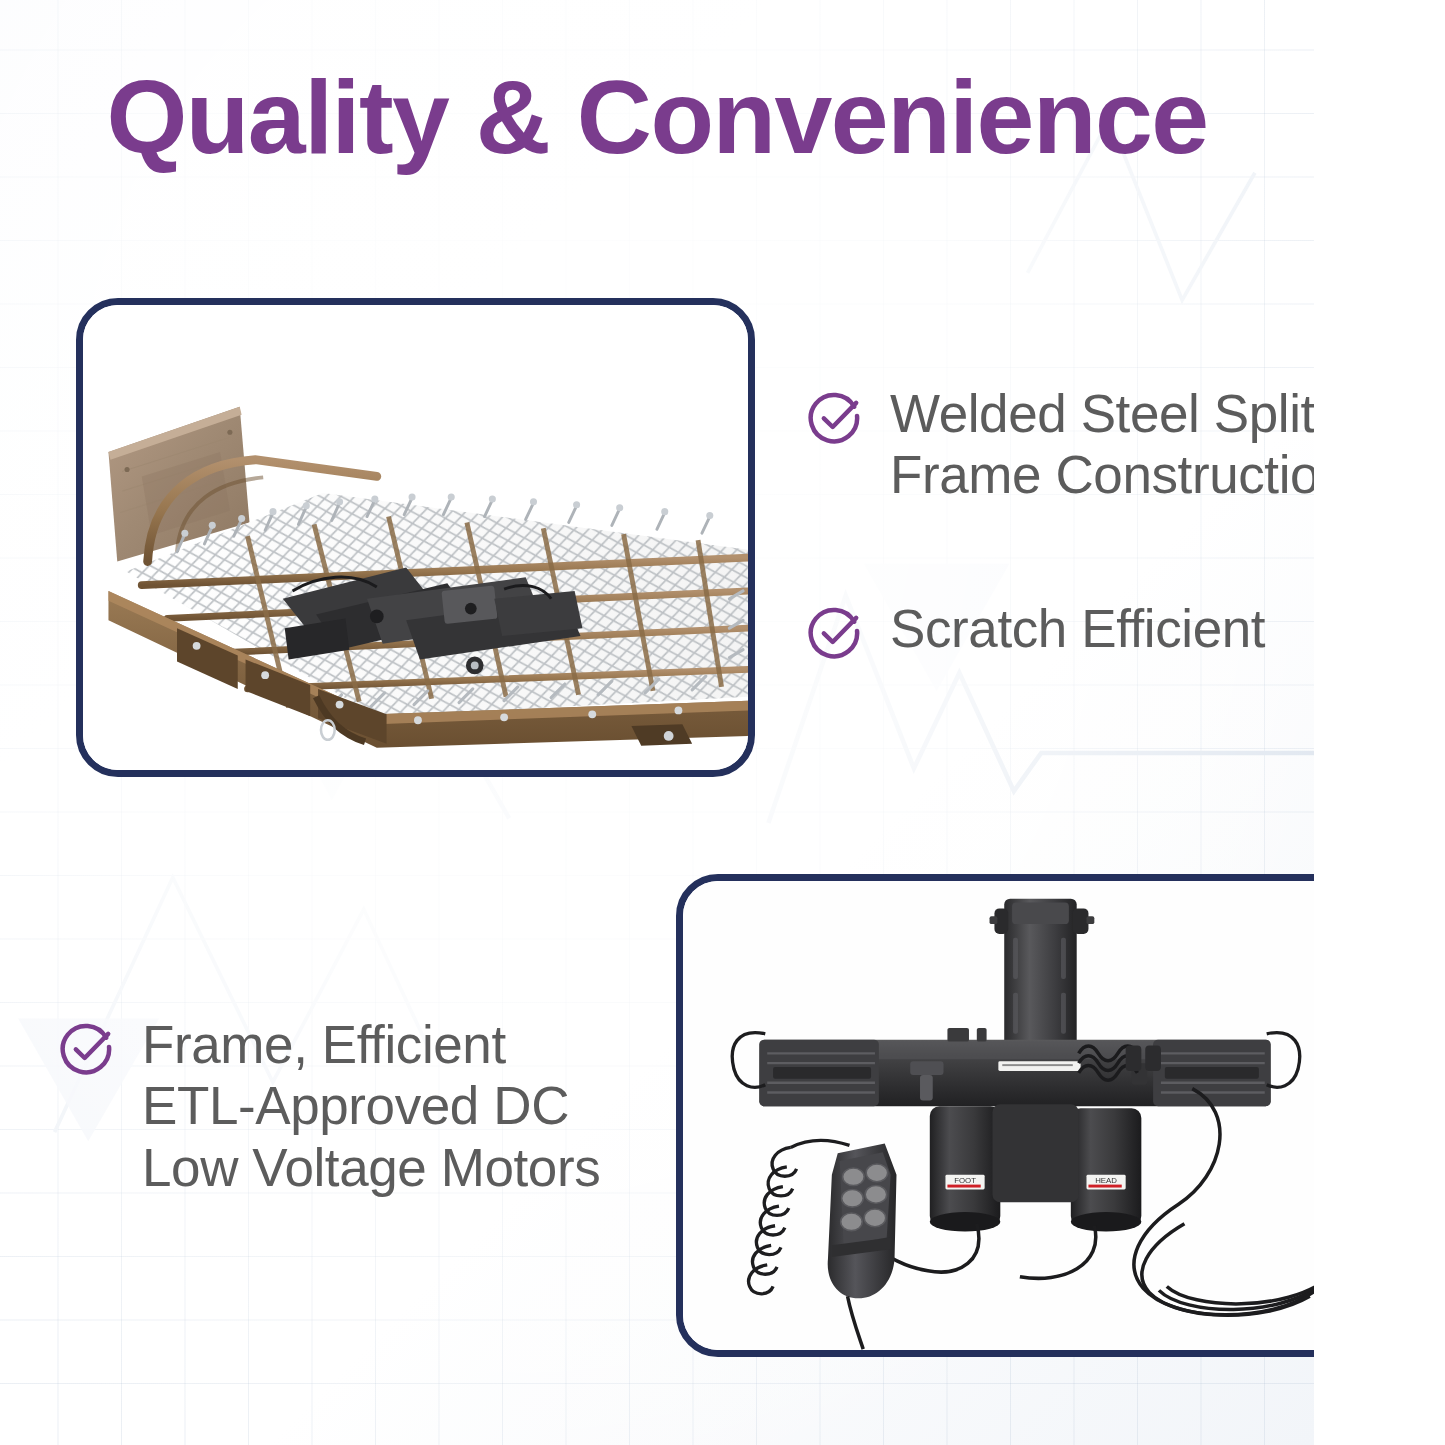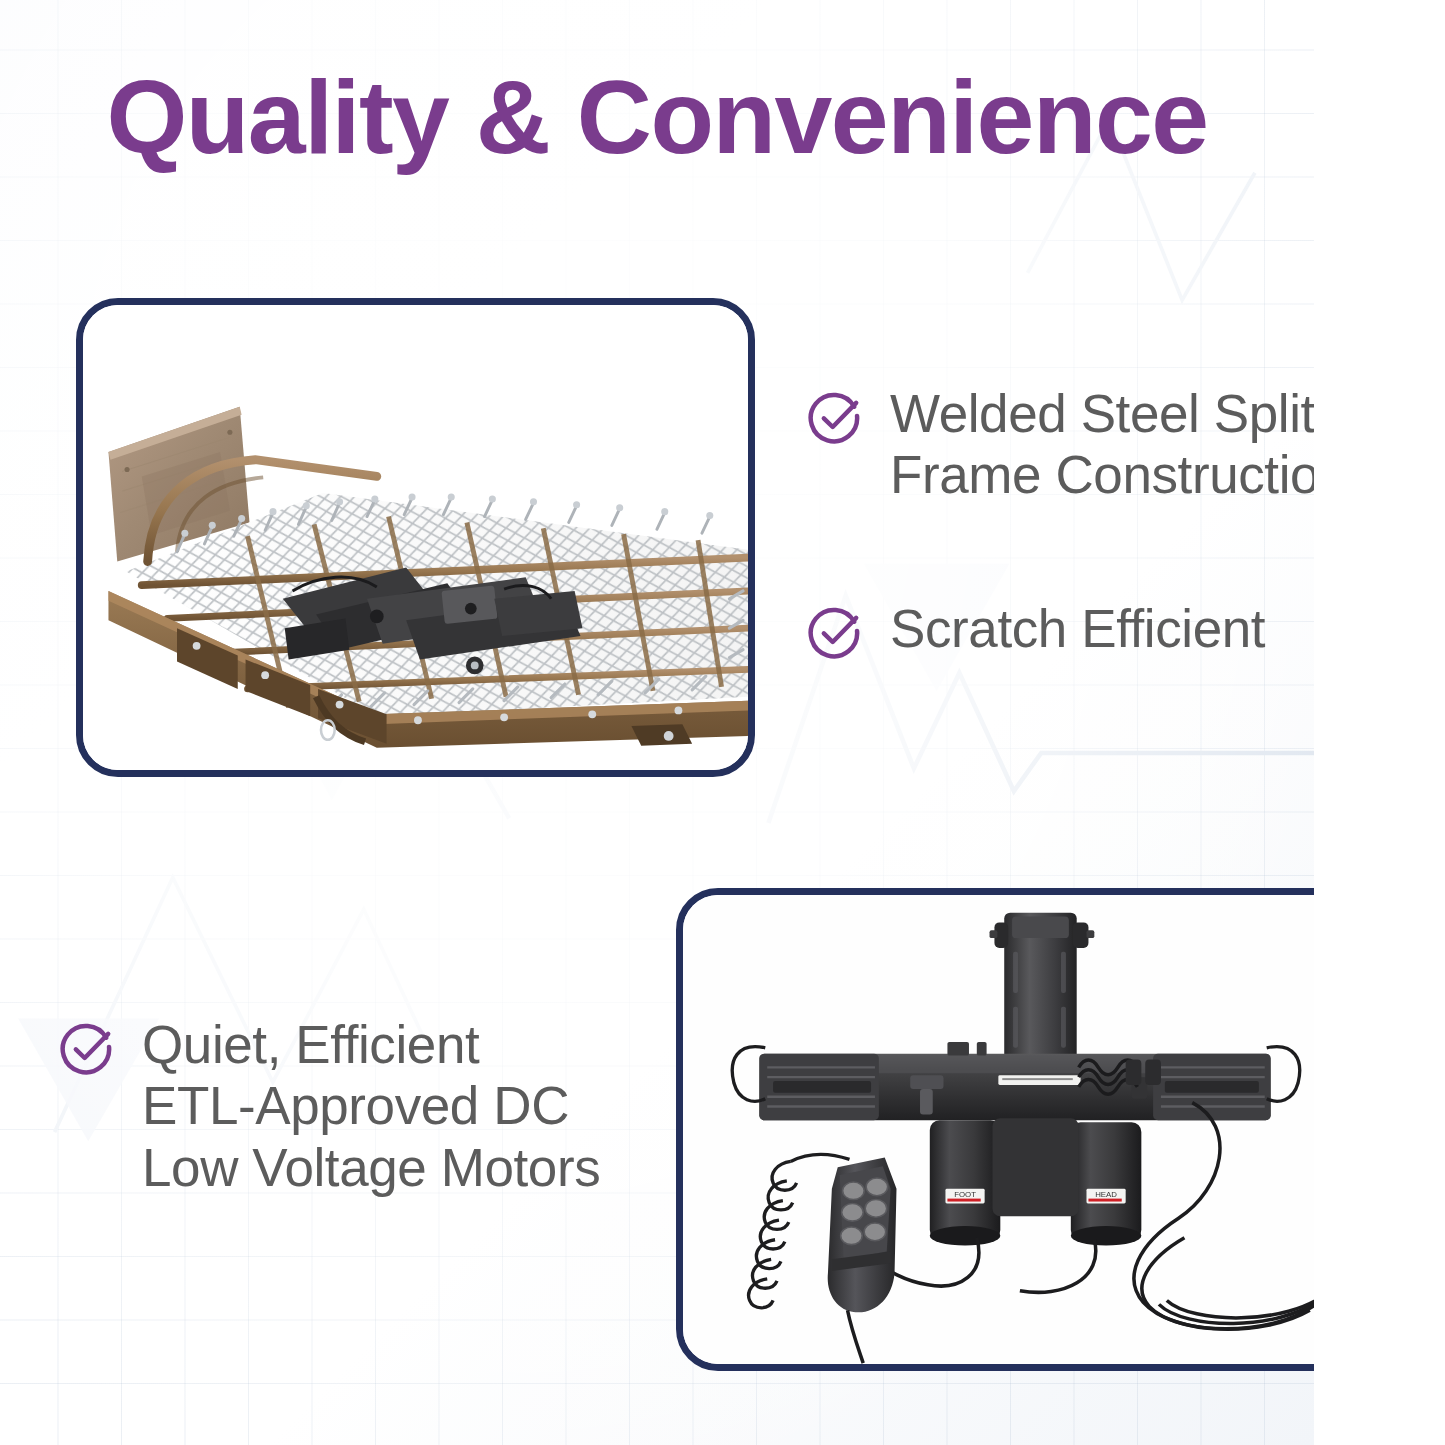"Quiet, Efficient" div.feature-text { text: Quiet -> Frame }
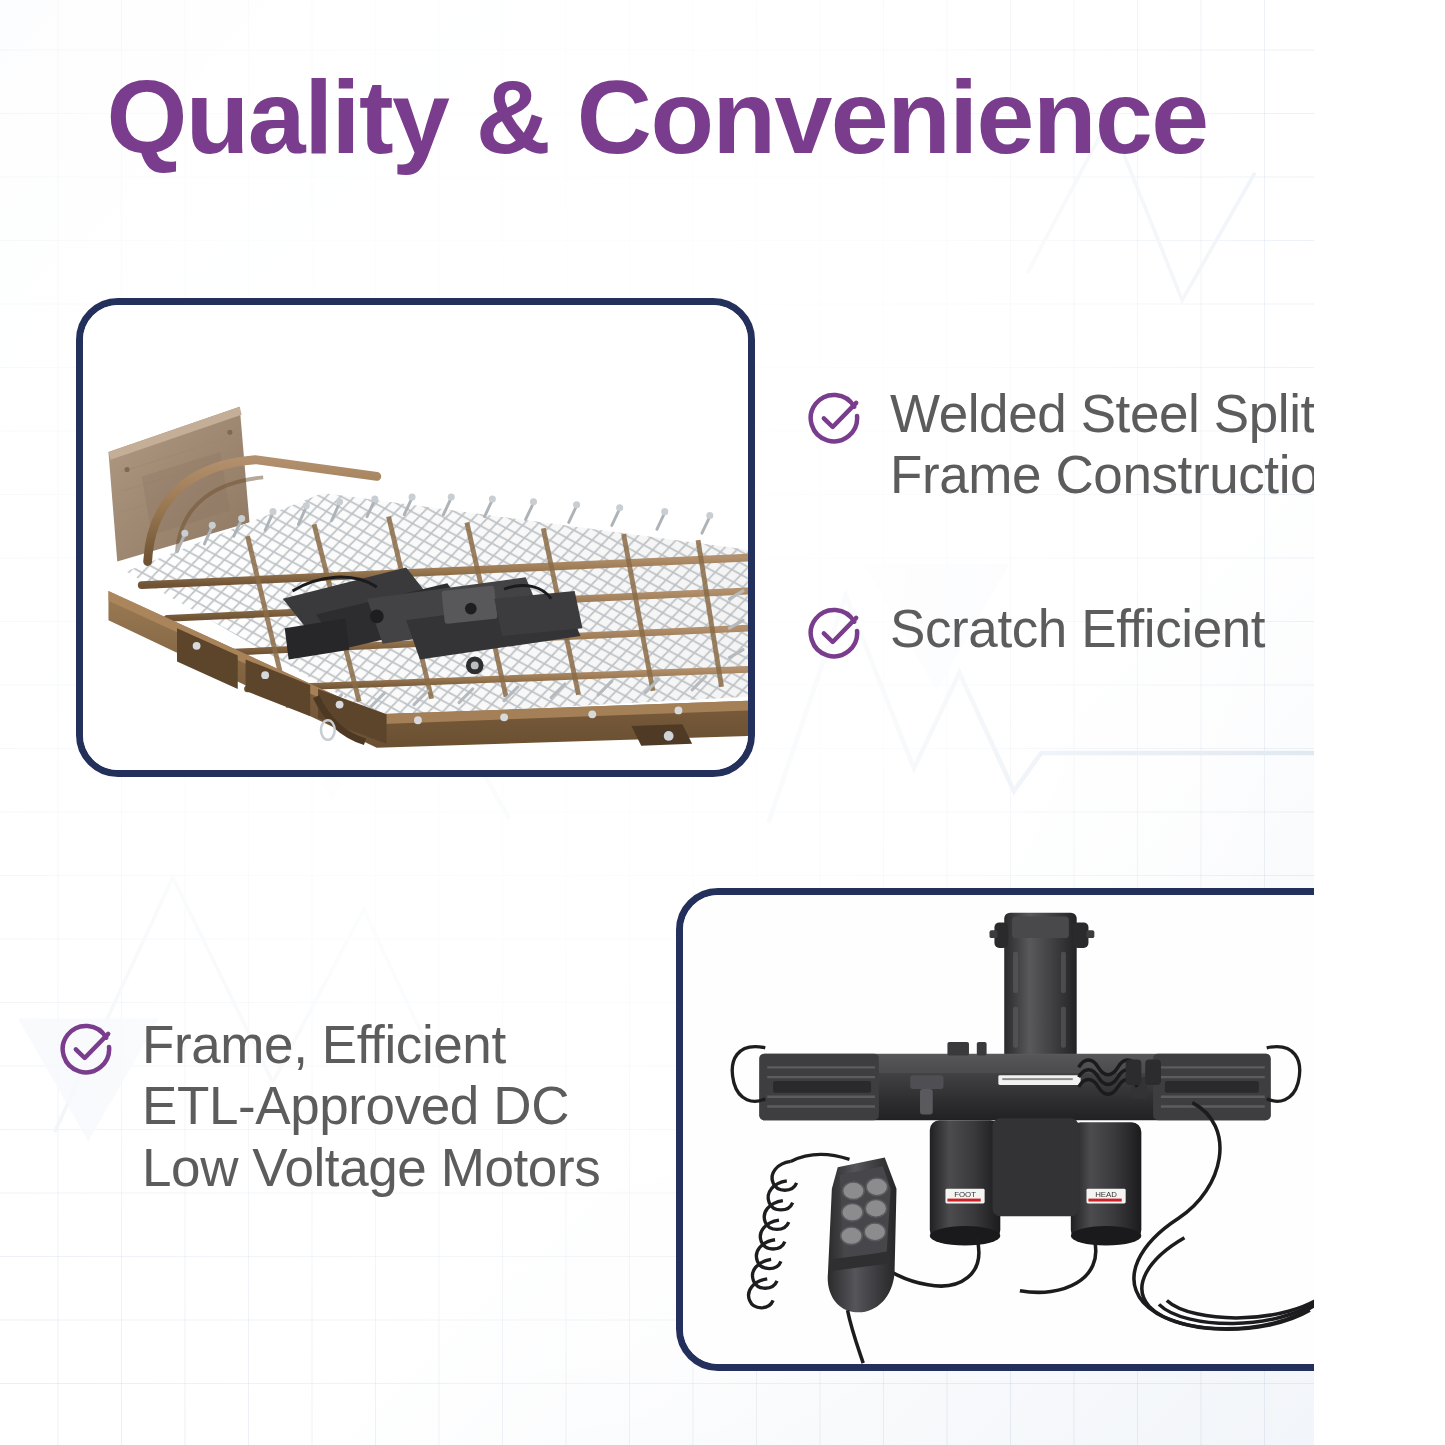"FOOT" #panel-motor { margin-top: 14px -> none }
